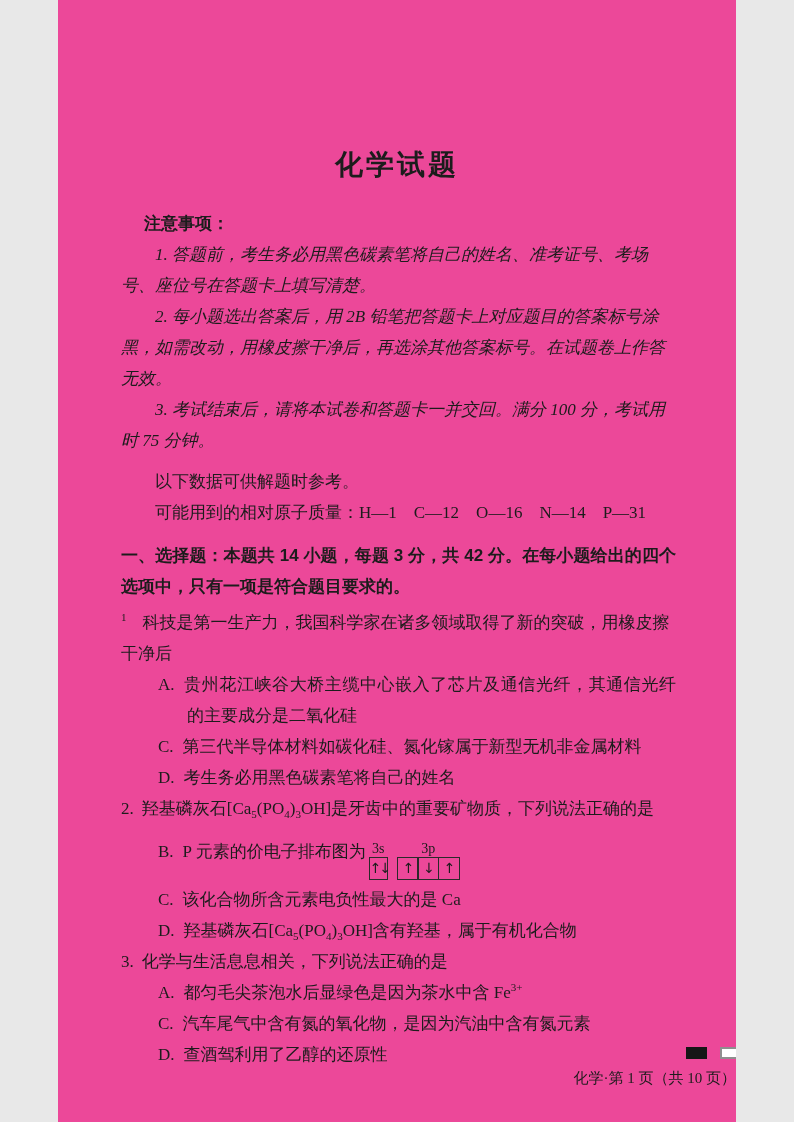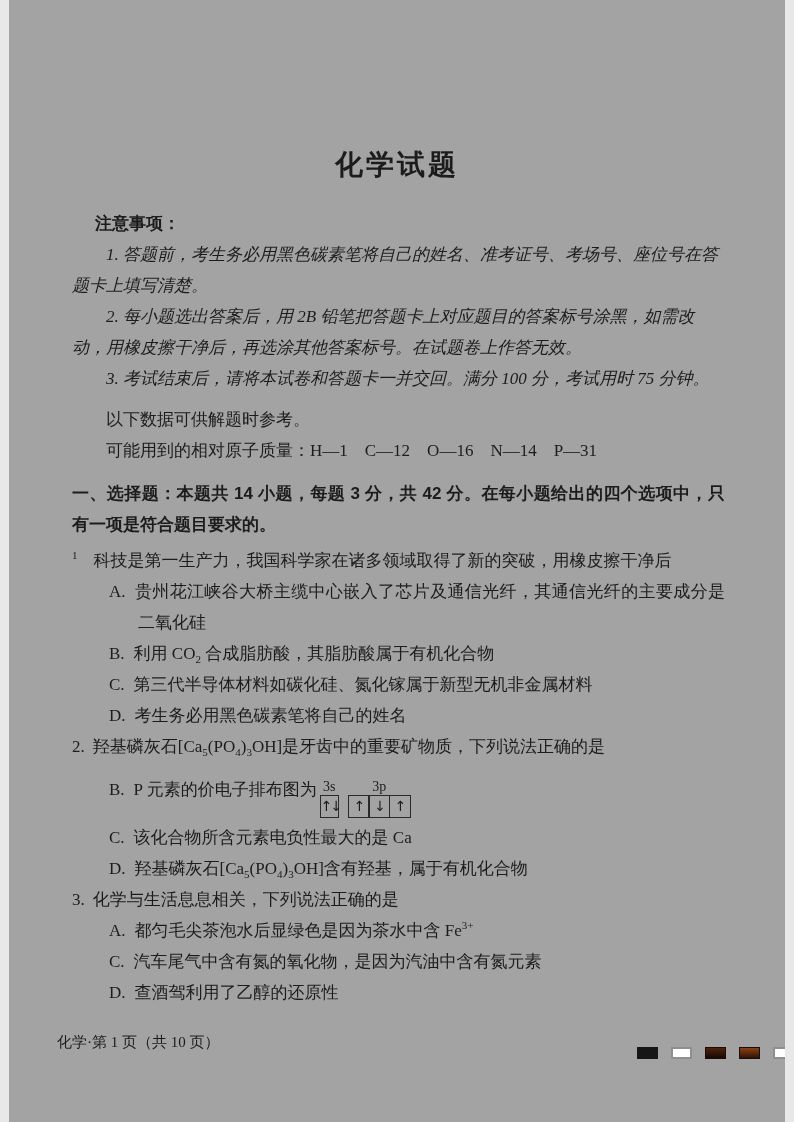"化学试题" .page { background: #a3a3a3 -> #ec4899; width: 776px -> 678px }
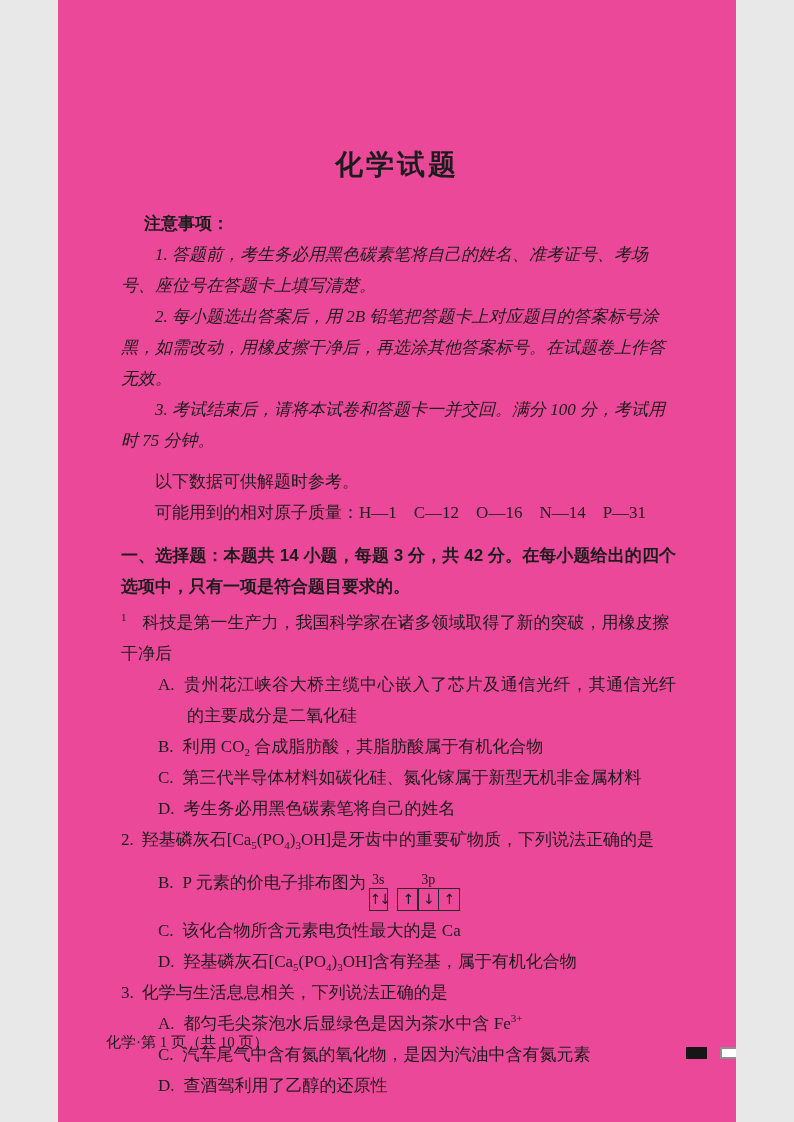"B. 利用 CO2 合成脂肪酸，其脂肪酸属于有机化合物" div.option { html: <div> <span>B.</span><span>利用 CO<sub>2</sub> 合成脂肪酸，其脂肪酸属于有机化合物</span> </div> -> none }
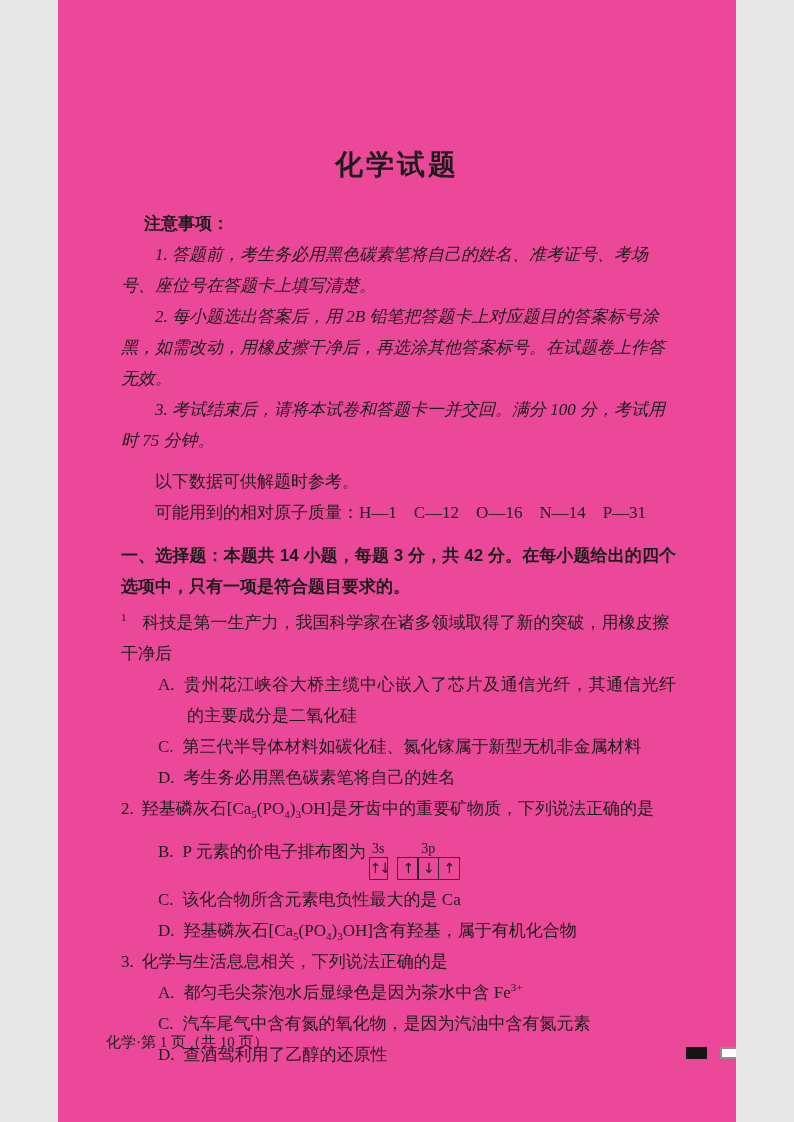"化学·第 1 页（共 10 页）" .footer { margin-left: 48px -> none; text-align: left -> right; top: 1032px -> 1068px }
